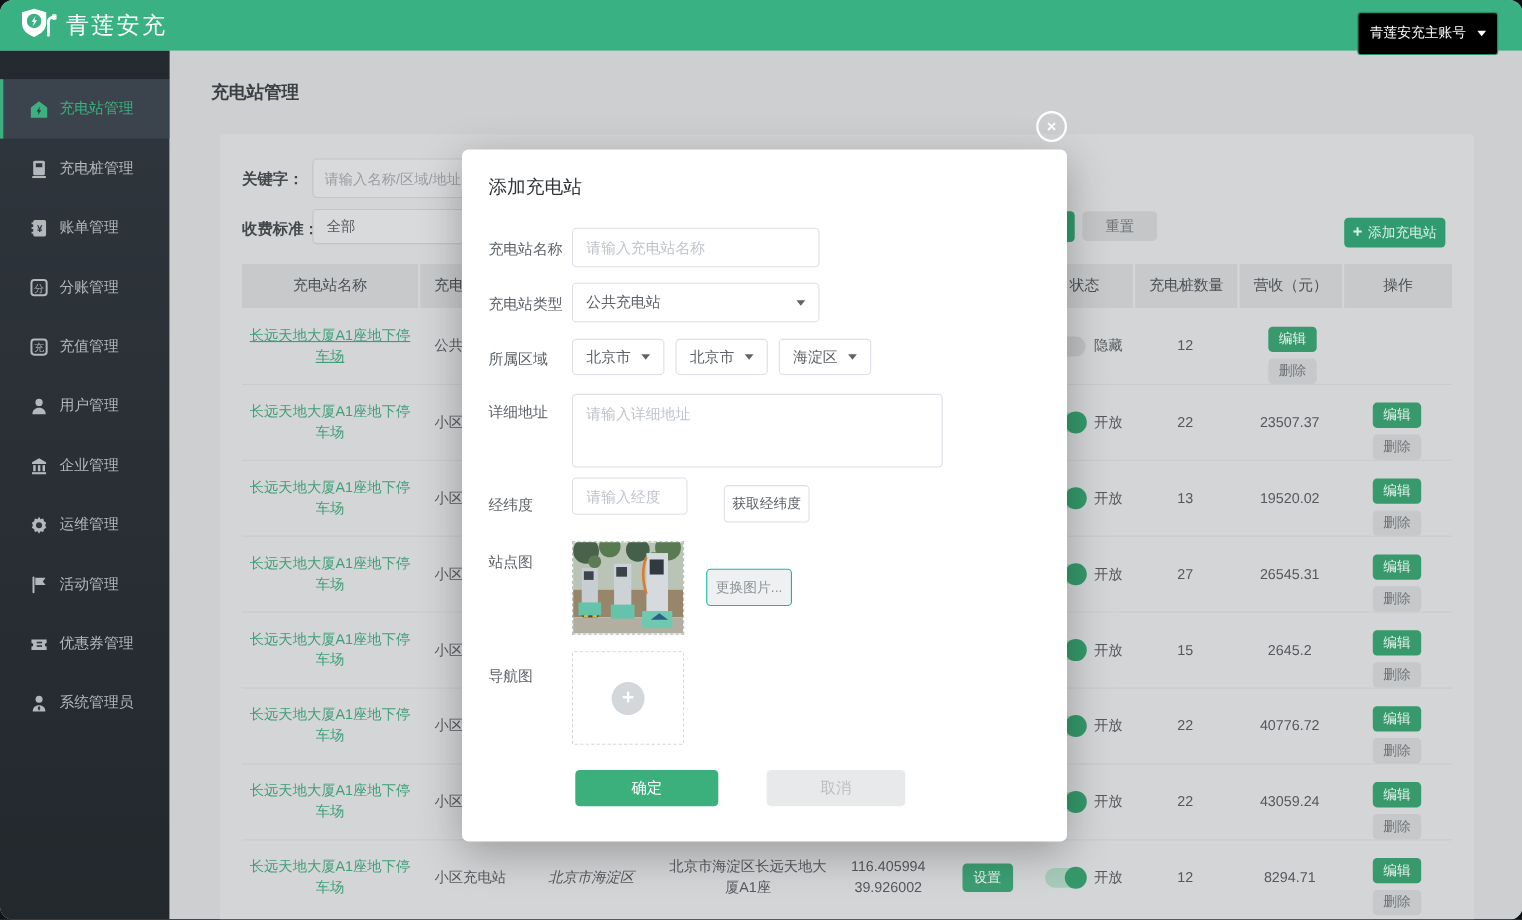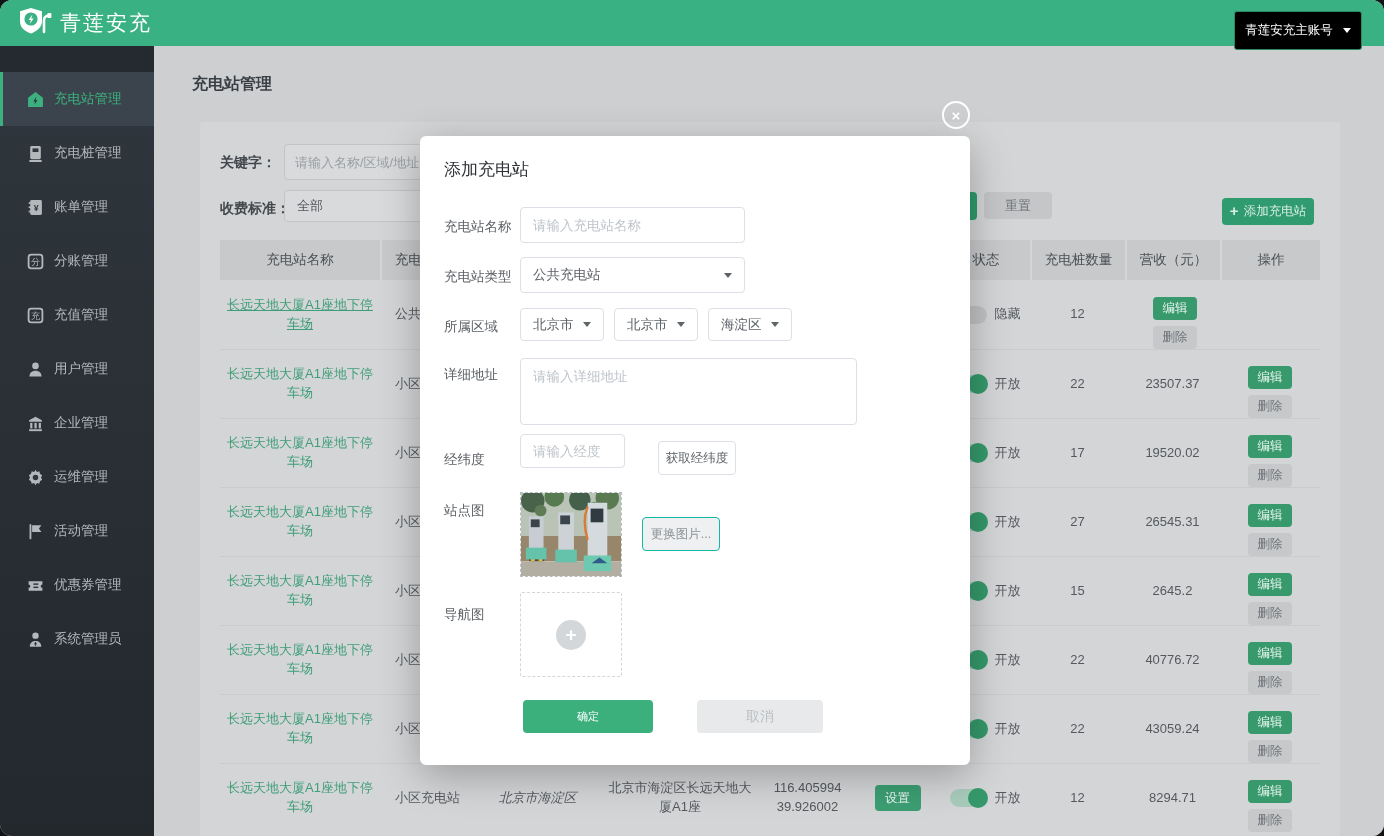"17" div.cell { text: 17 -> 13 }
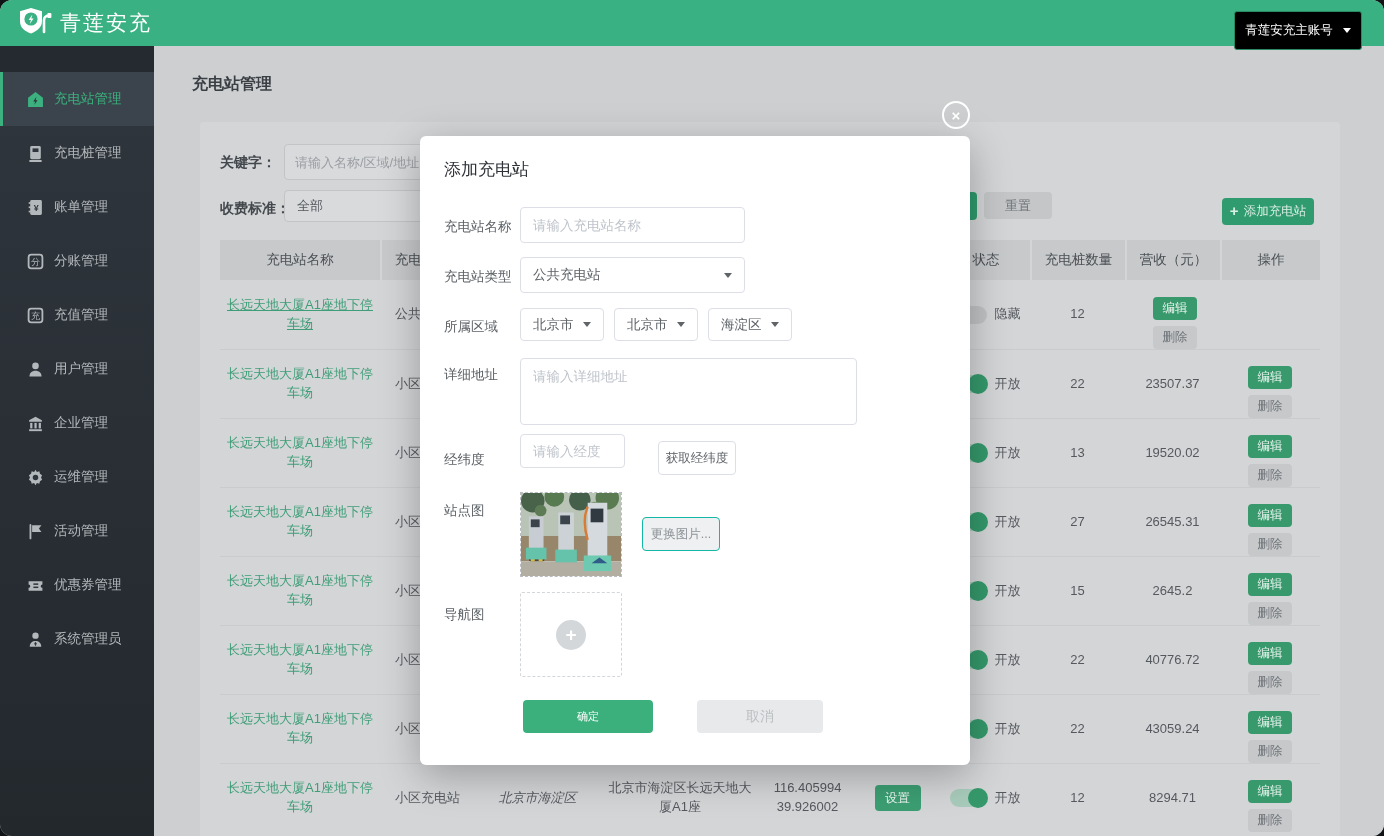"确定" .btn-ok { font-size: 11px -> 14px }
